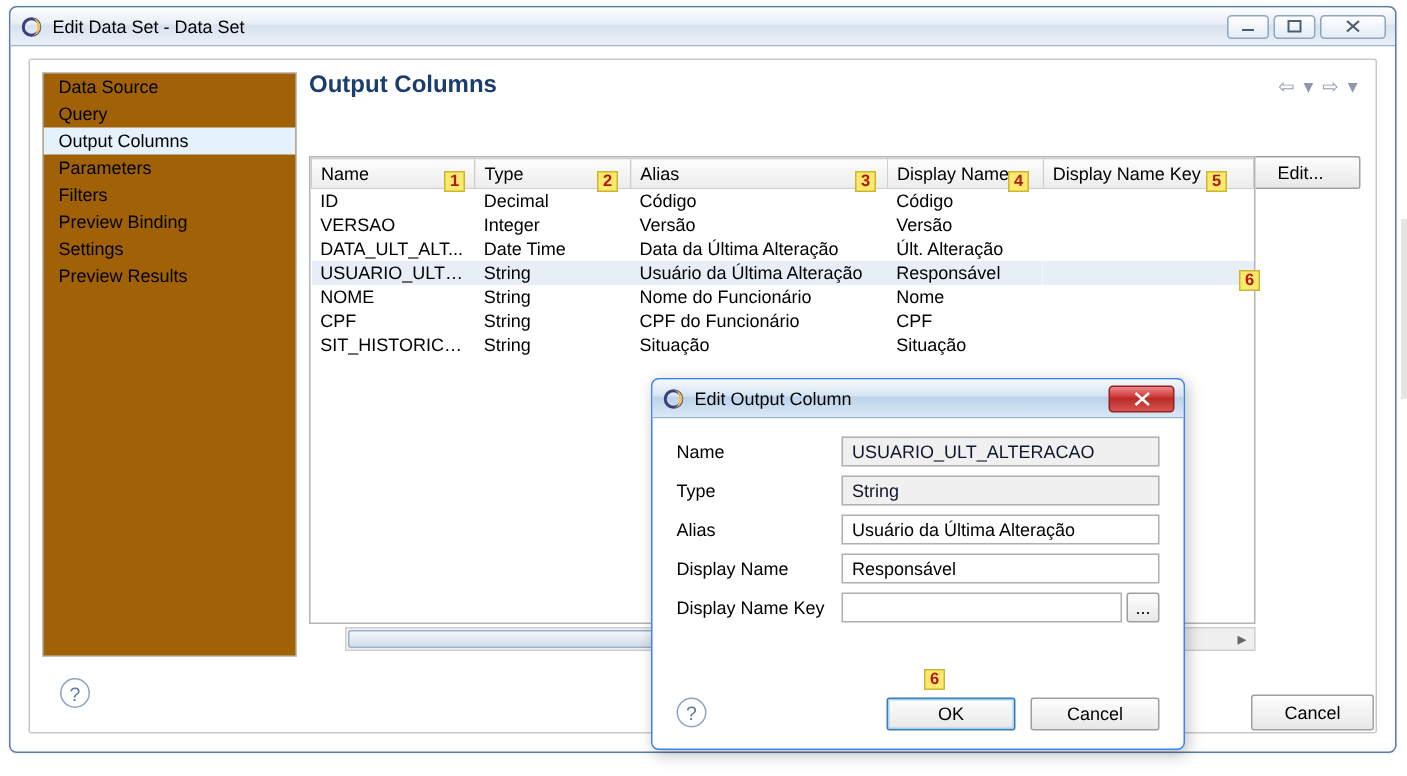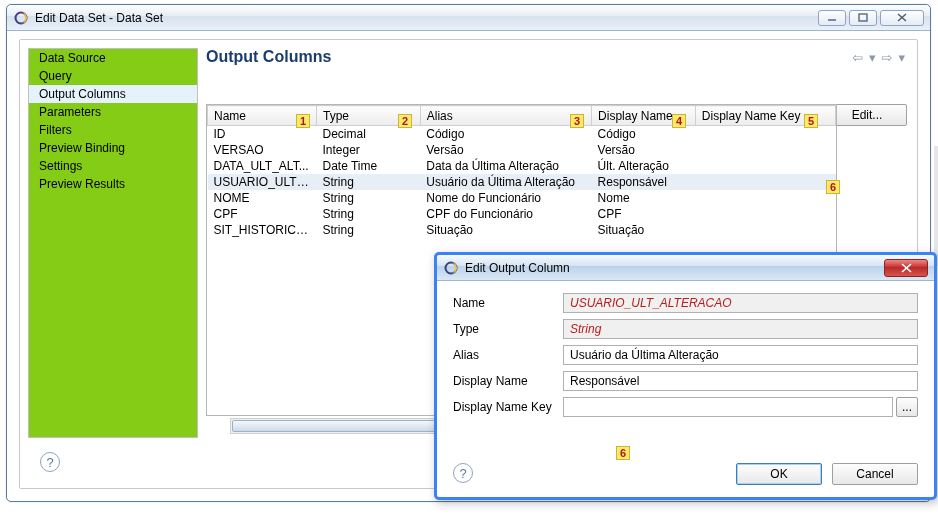"Data Source" .sidebar { background: #84cc16 -> #a16207 }
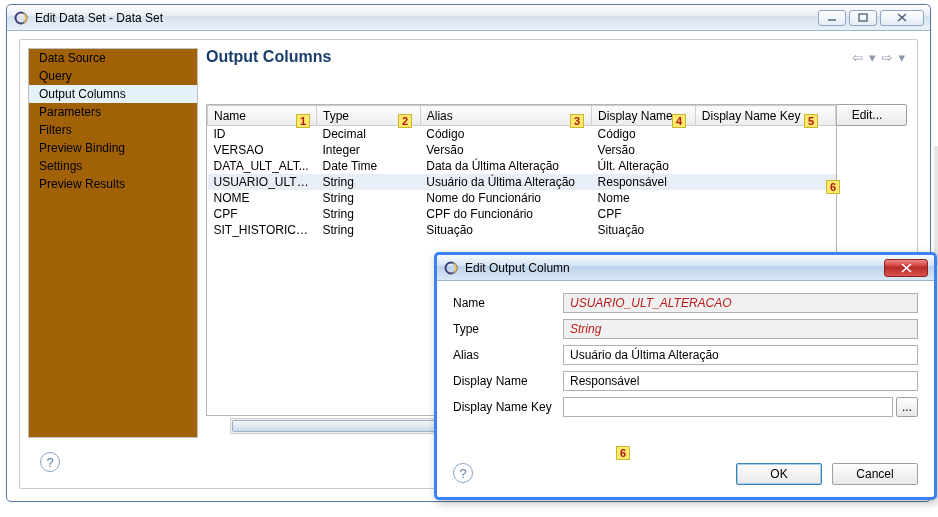"Edit Output Column" .dialog { border: 3px solid #3b82f6 -> 1px solid #3b82f6; width: 503px -> 356px }
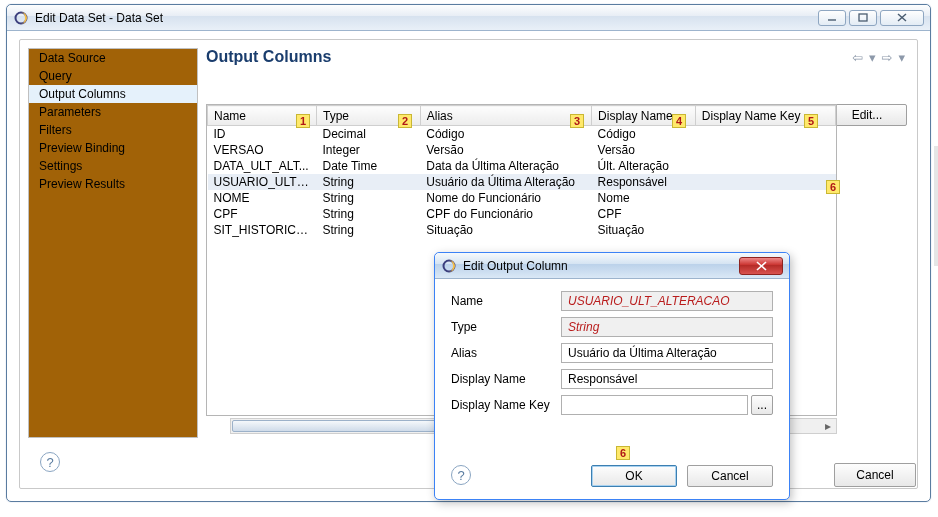"USUARIO_ULT_ALTERACAO" .form-row .ro { color: #b91c1c -> #0f172a; font-style: italic -> none }
